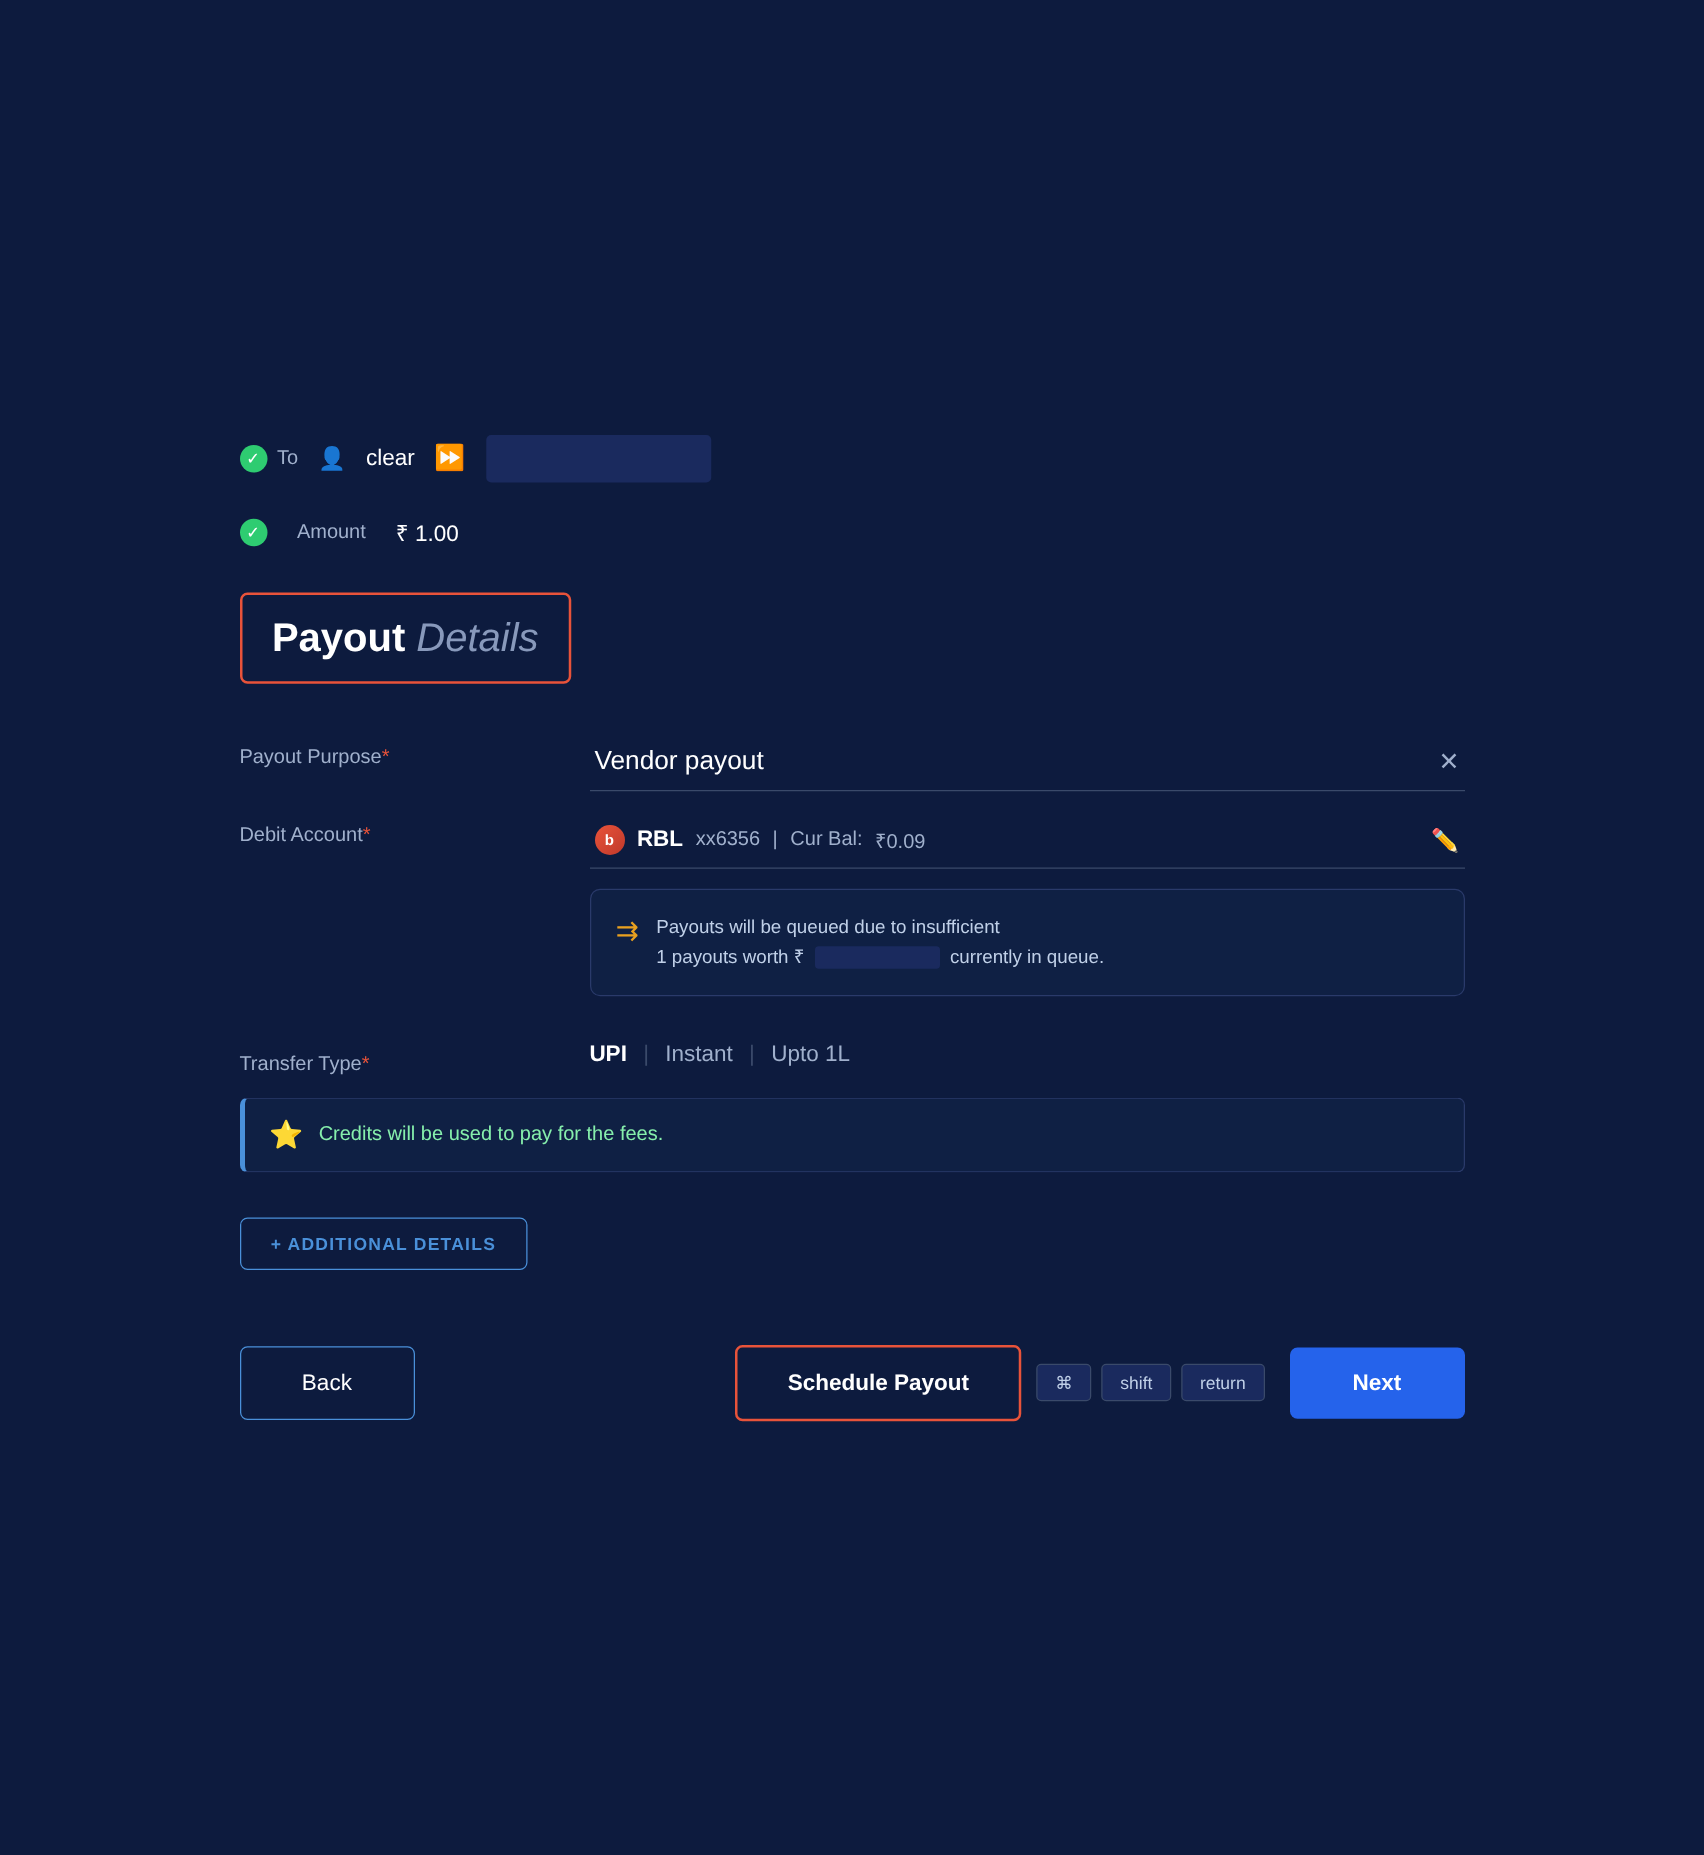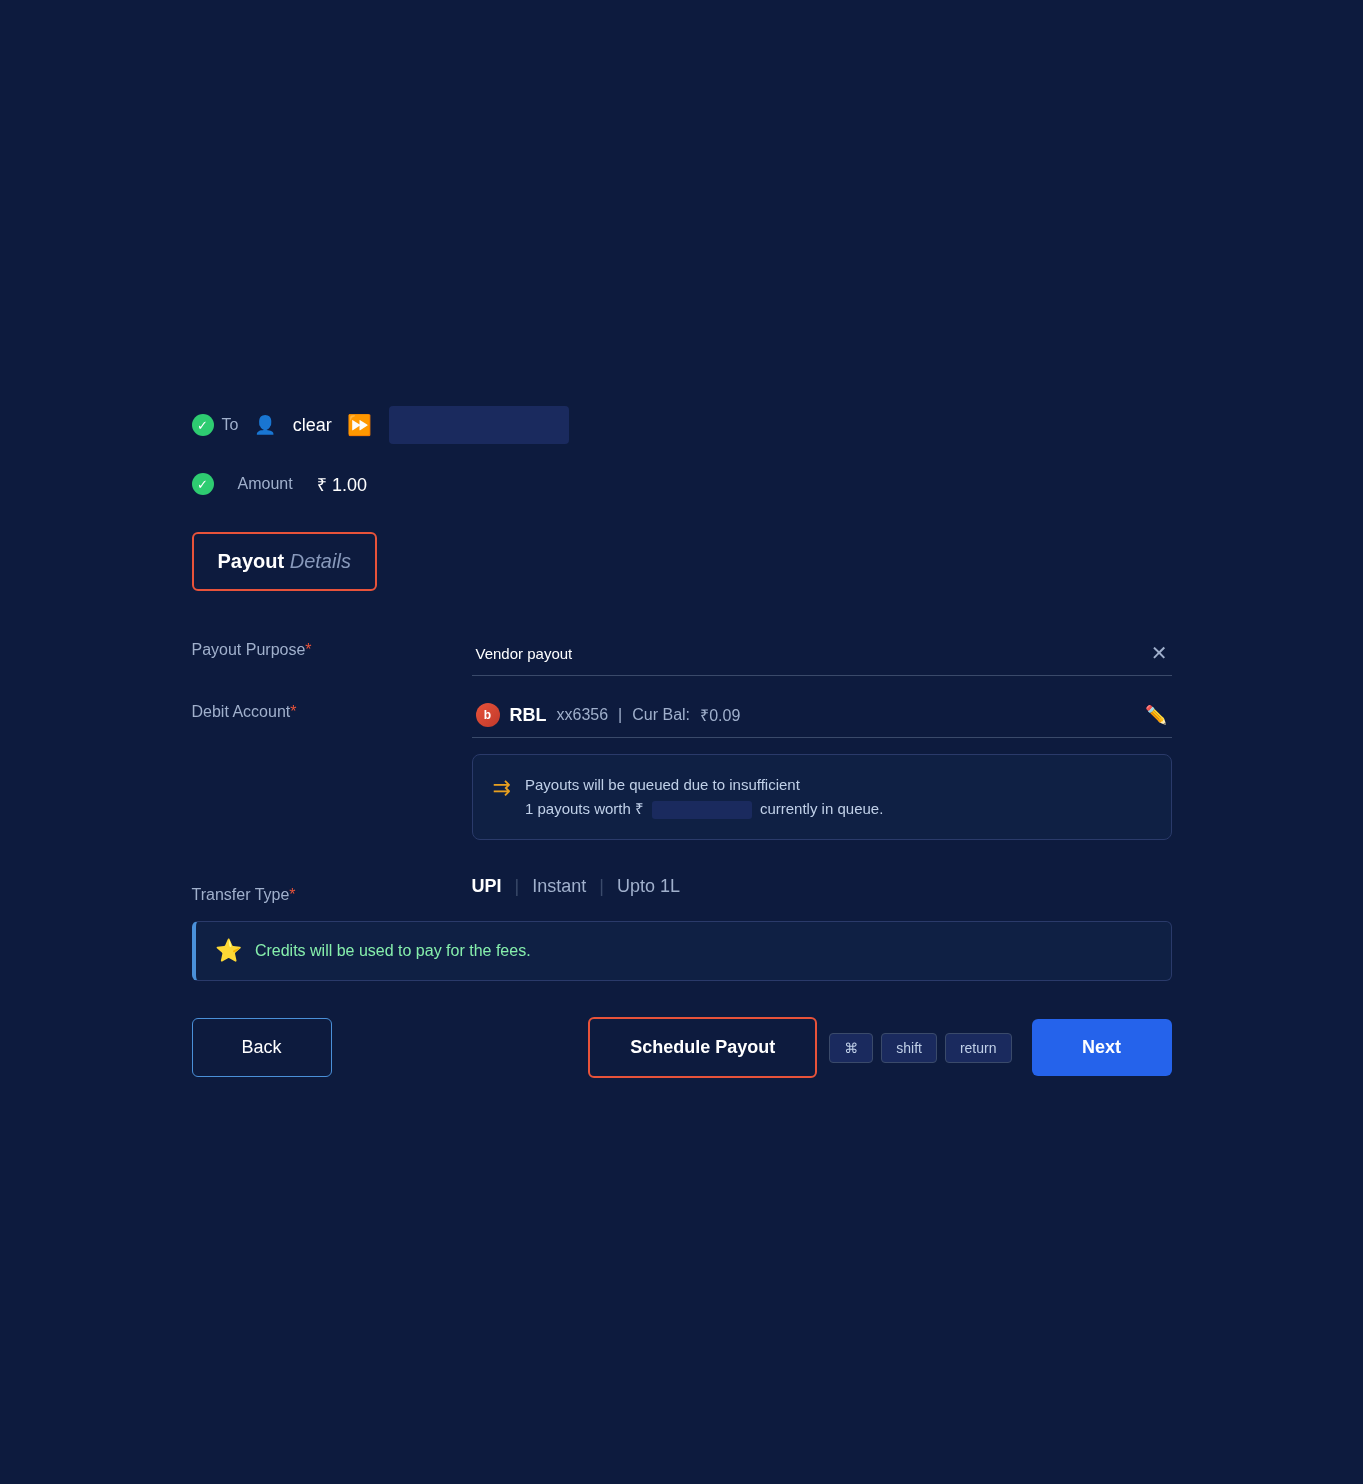"Payout Details" .section-title { font-size: 20px -> 32px }
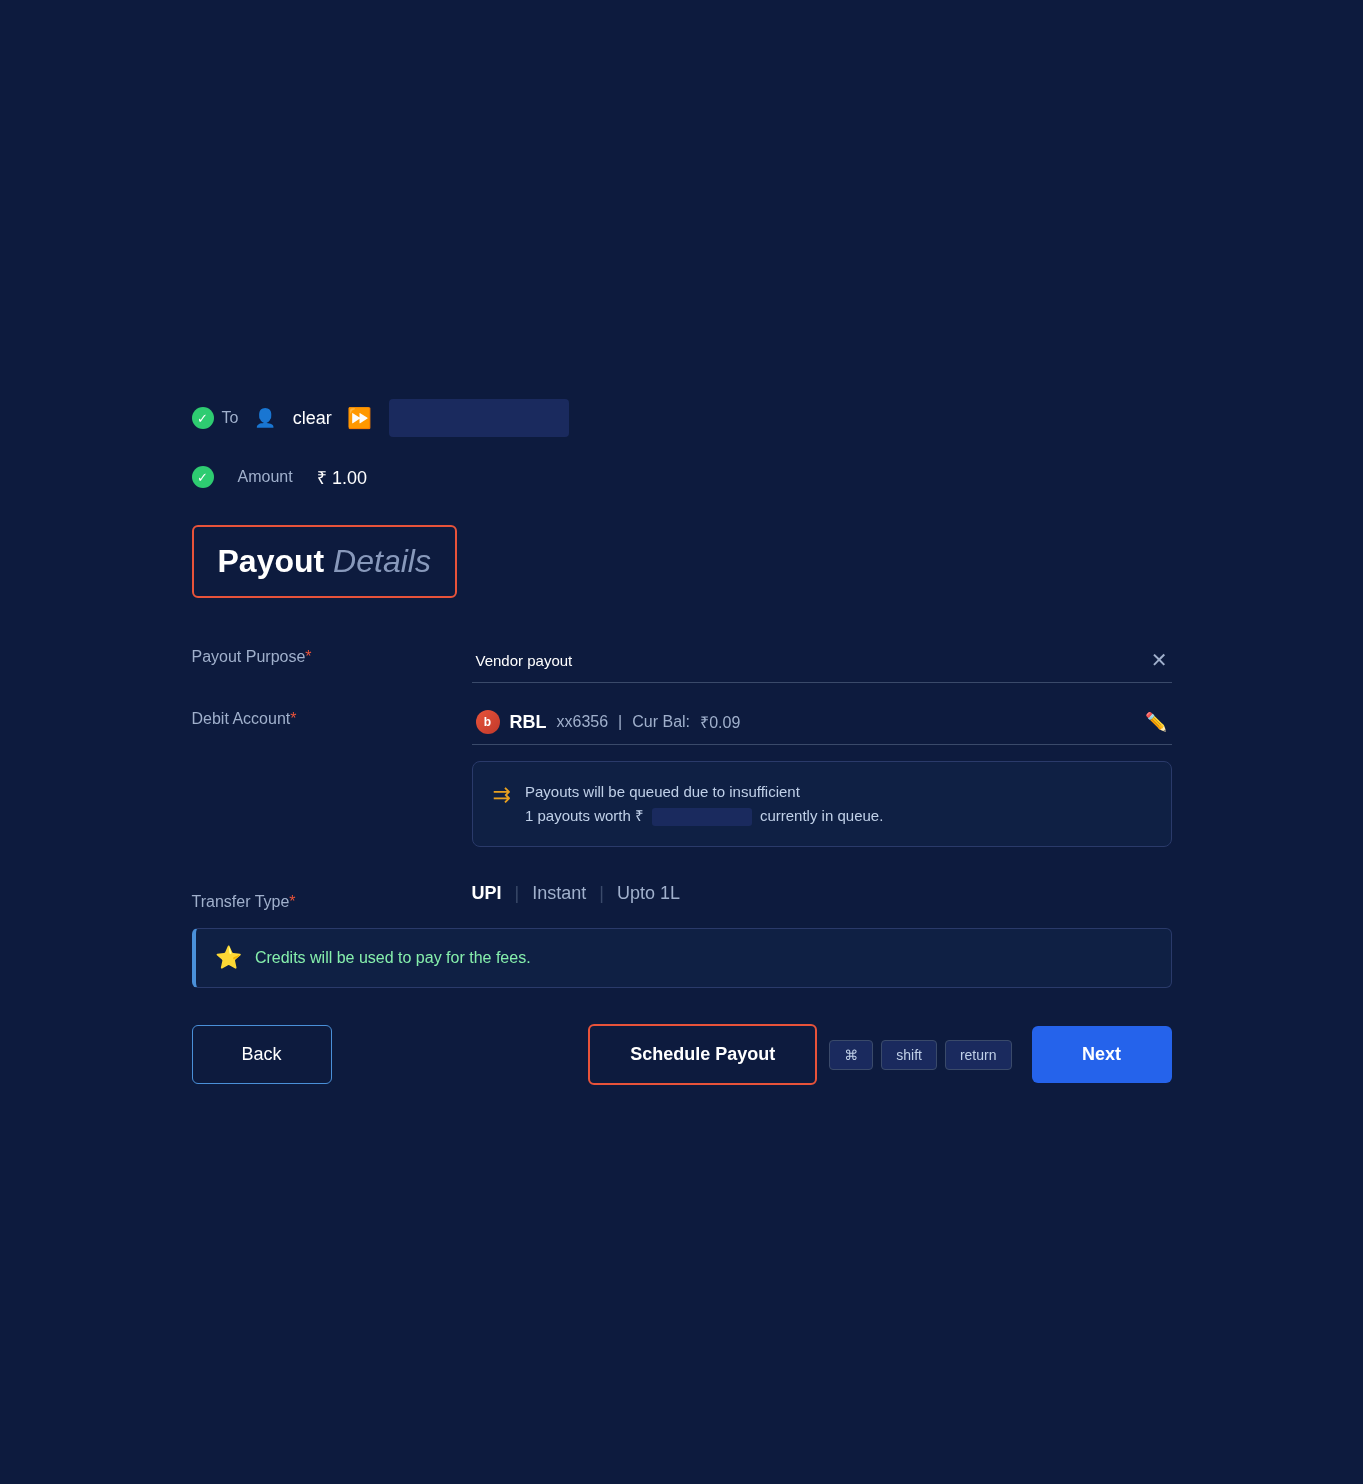"Vendor payout" .select-value { font-size: 15px -> 21px }
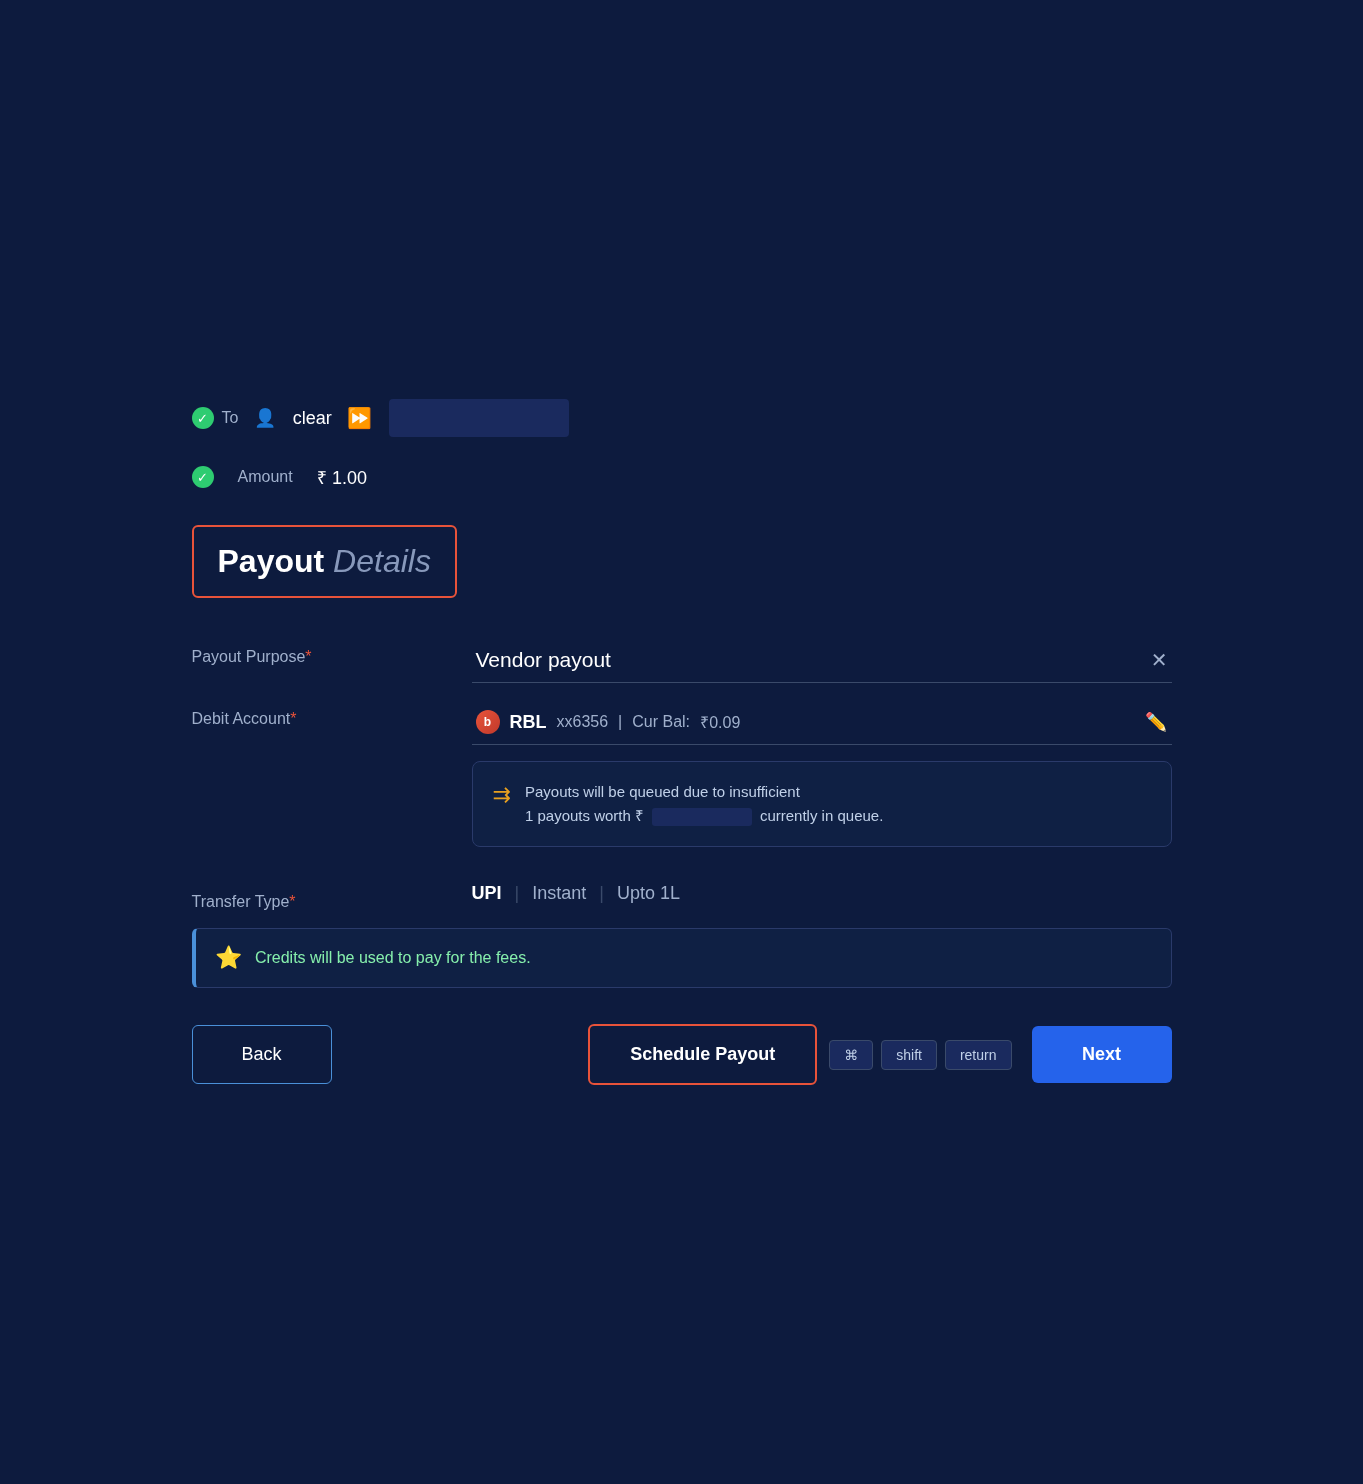"+ ADDITIONAL DETAILS" button.additional-btn { html: none -> <button>+ ADDITIONAL DETAILS</button> }
